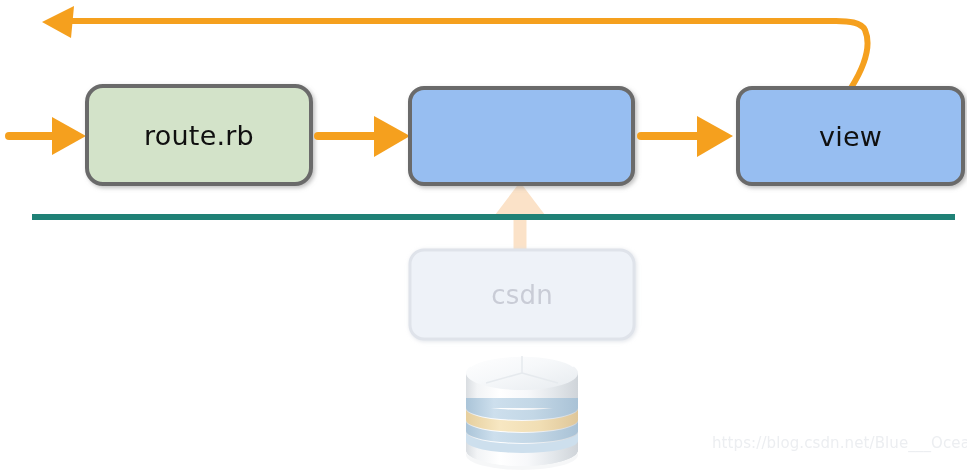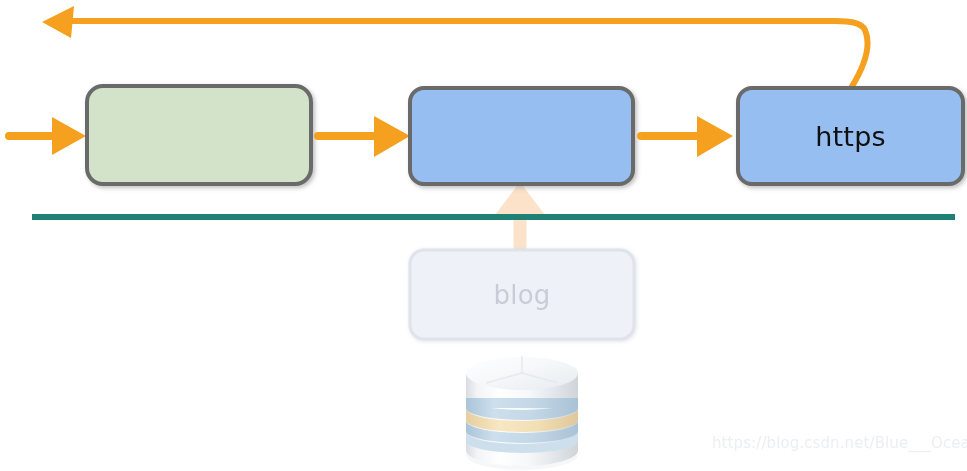"route.rb" div.node-label { html: none -> <div>route.rb</div> }
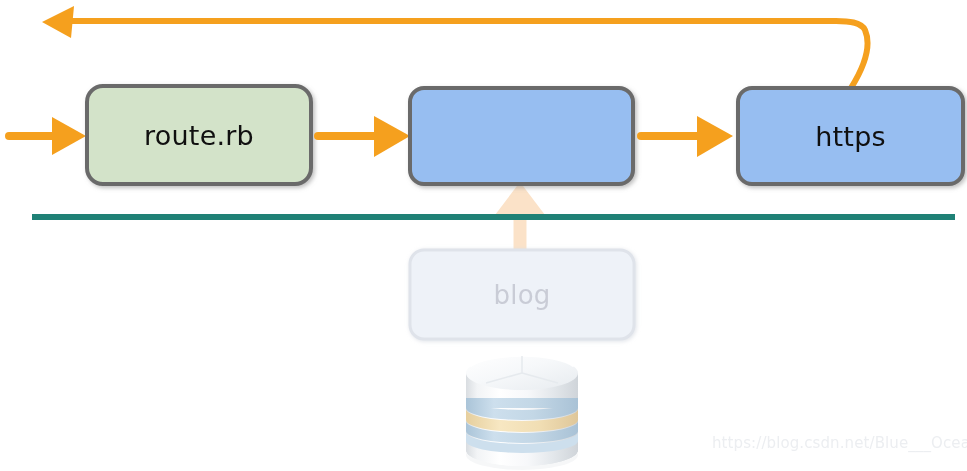"https" div.node-label { text: https -> view }
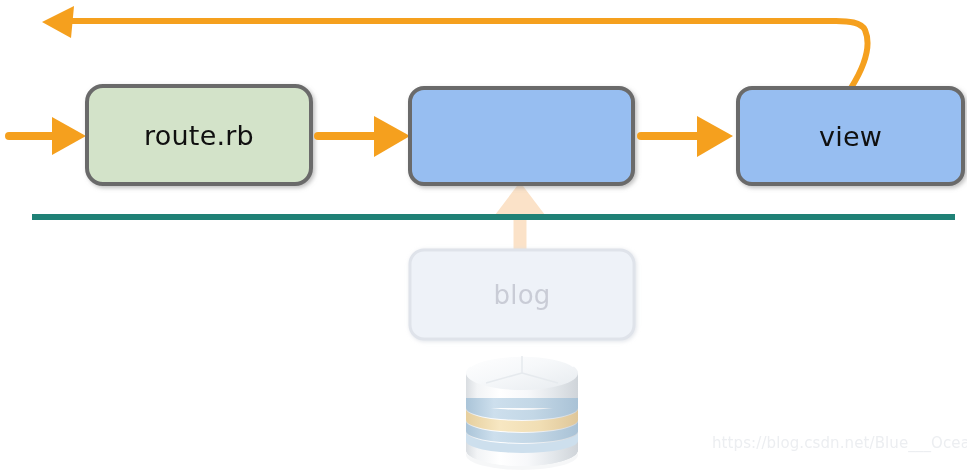"blog" div.node-label { text: blog -> csdn }
